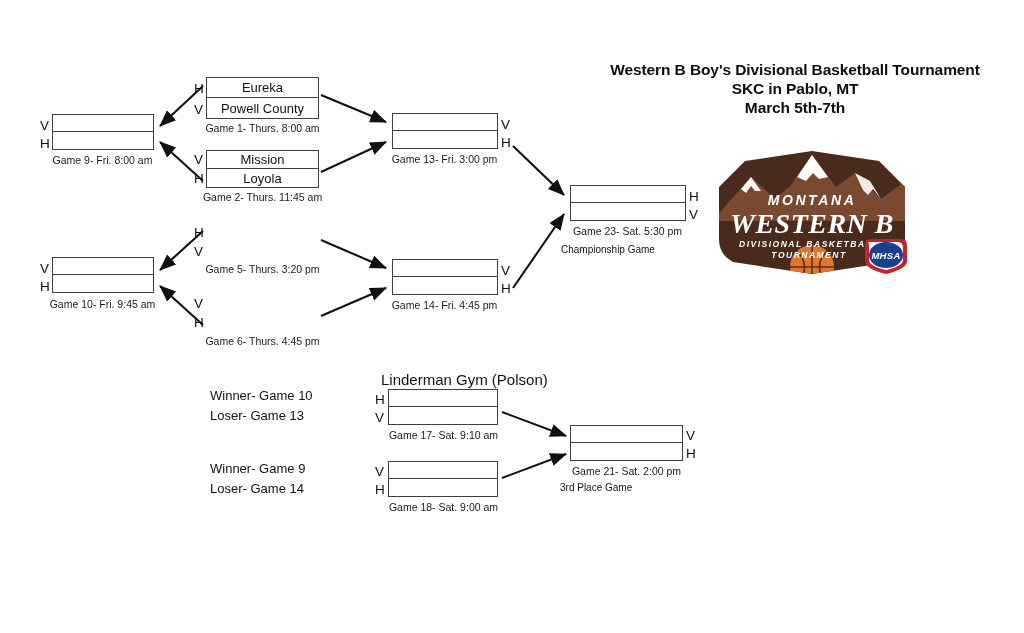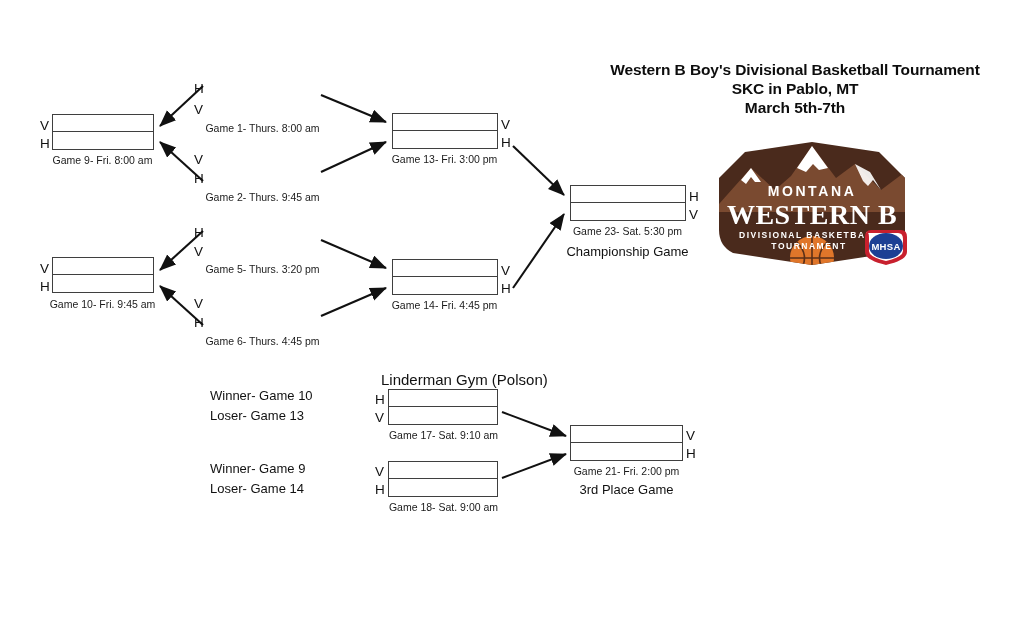"Eureka" div.gamebox { html: none -> <div> <div>Eureka</div> <div>Powell County</div> </div> }
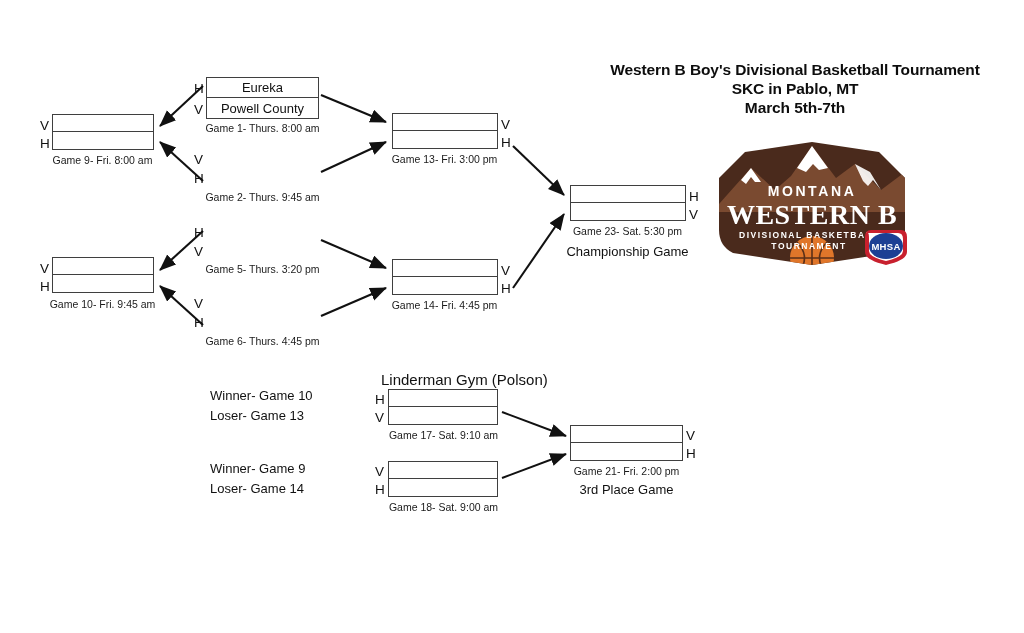"Mission" div.gamebox { html: none -> <div> <div>Mission</div> <div>Loyola</div> </div> }
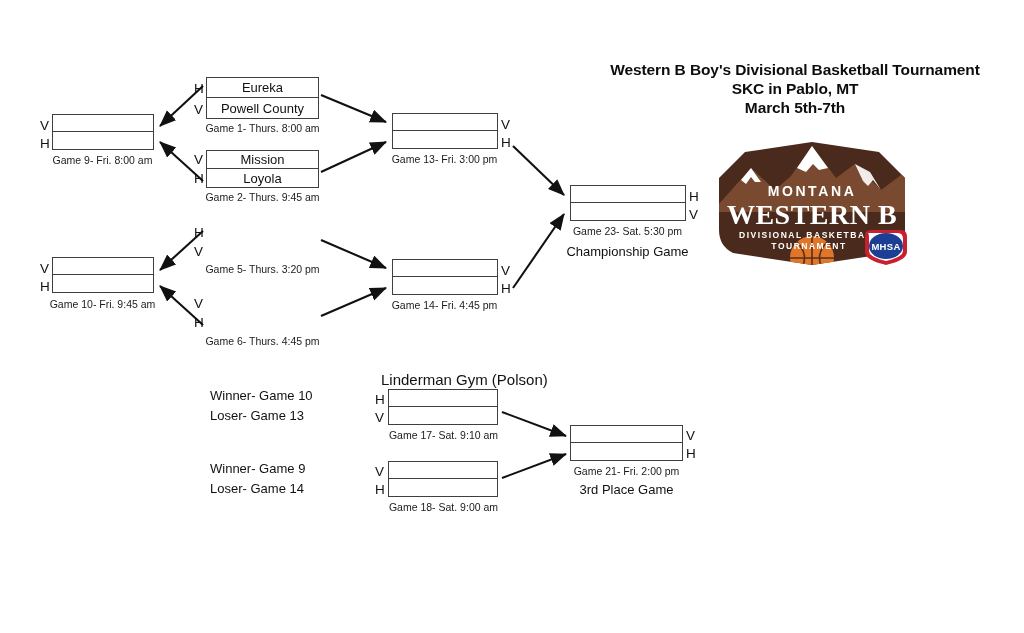"Game 2- Thurs. 9:45 am" div.caption { text: 9:45 -> 11:45 }
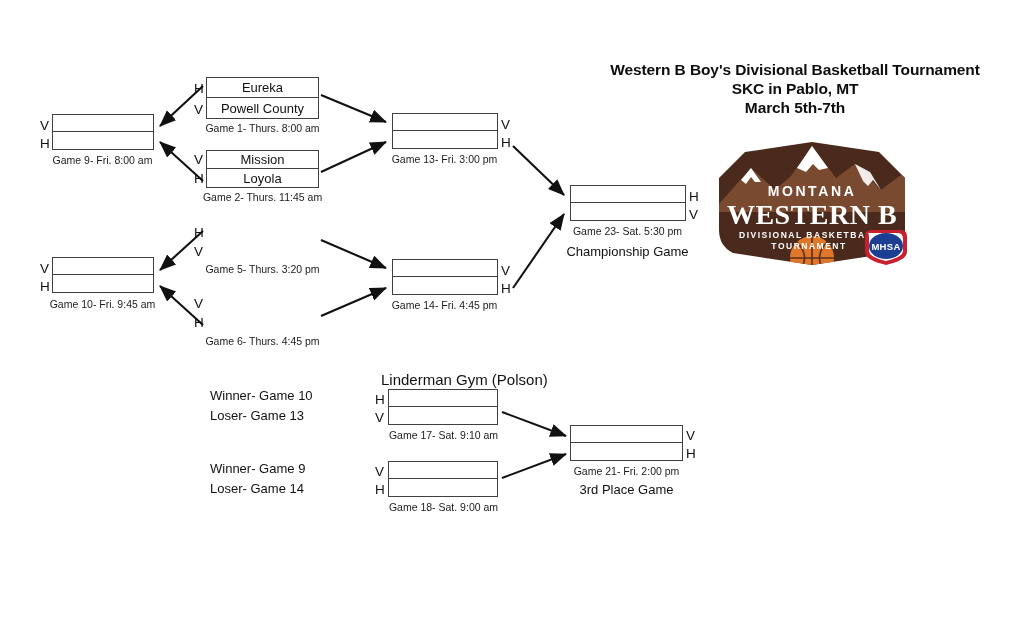"MONTANA" .logo-wrap { font-style: none -> italic; top: 134px -> 143px }
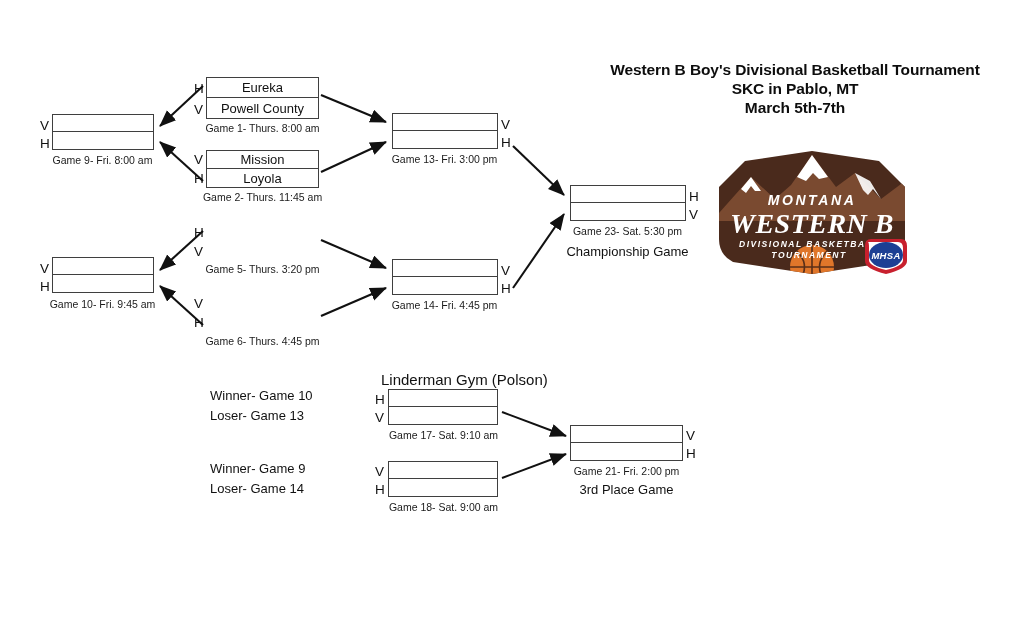"Championship Game" .sublabel { font-size: 13px -> 10px; text-align: center -> none }
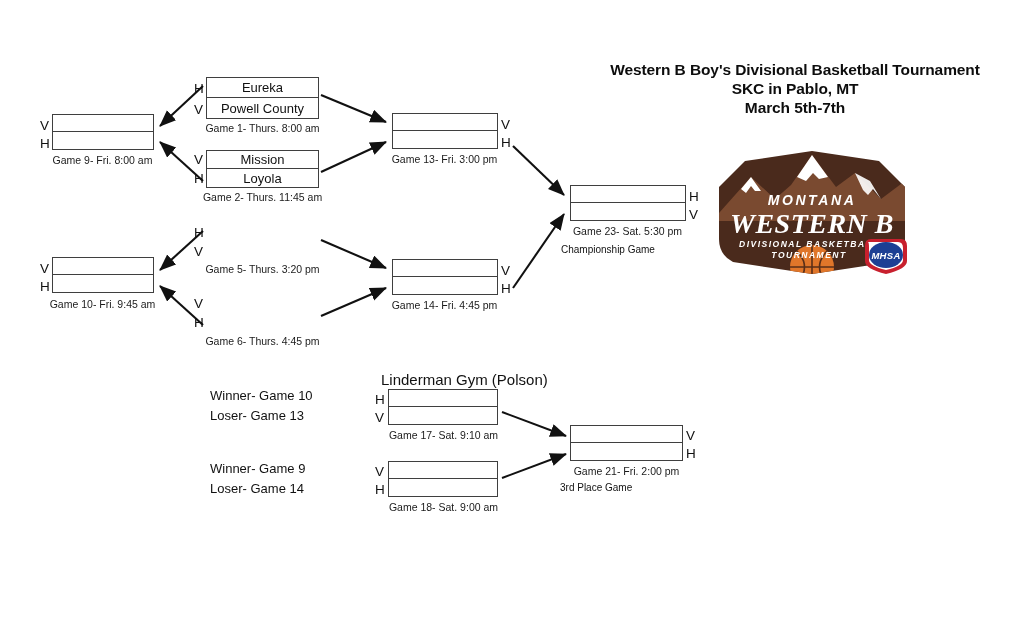"Game 21- Fri. 2:00 pm" div.caption { text: Fri -> Sat }
